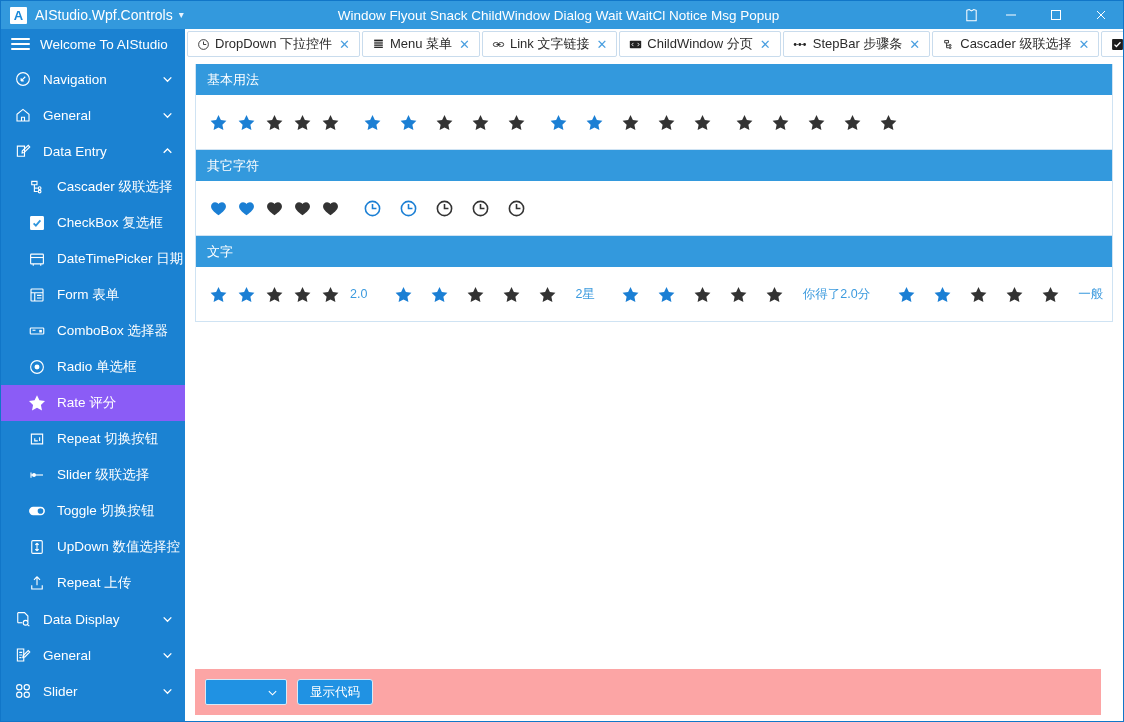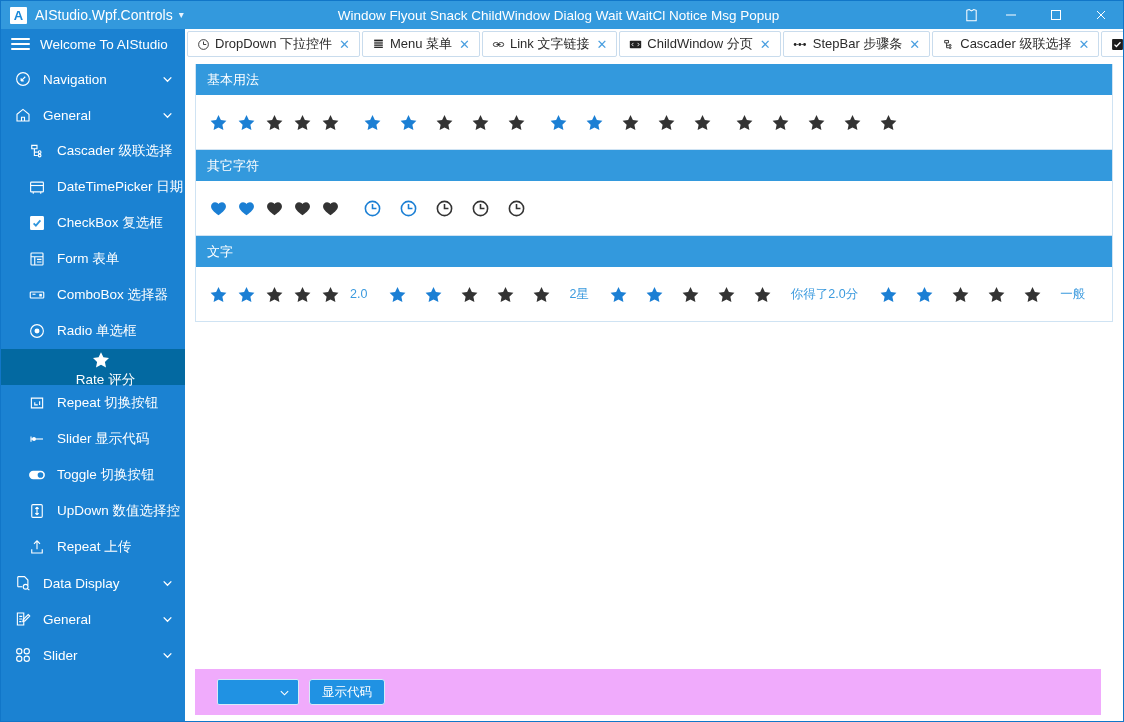"Data Entry" div.nav-item { html: none -> <div> <span> <svg> <path></path> <path></path> </svg> </span> <span>Data Entry</span> <span> <svg> <path></path> </svg> </span> </div> }
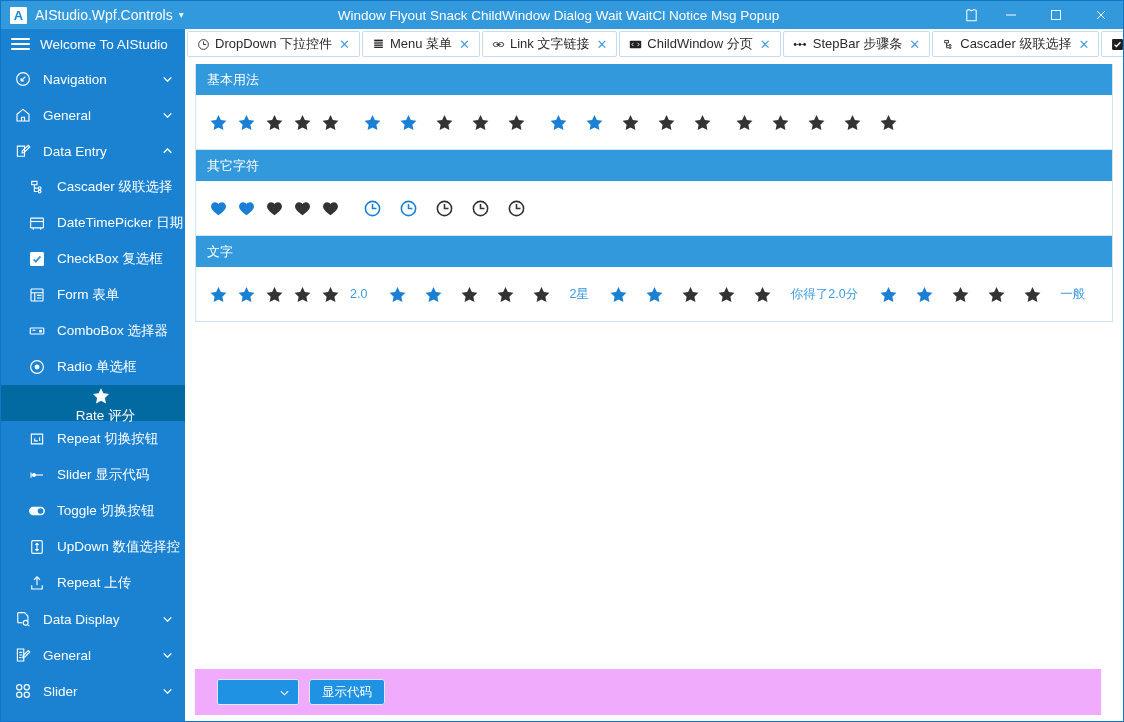"DateTimePicker 日期" div.nav-item { order: before "CheckBox 复选框" -> after "CheckBox 复选框" }
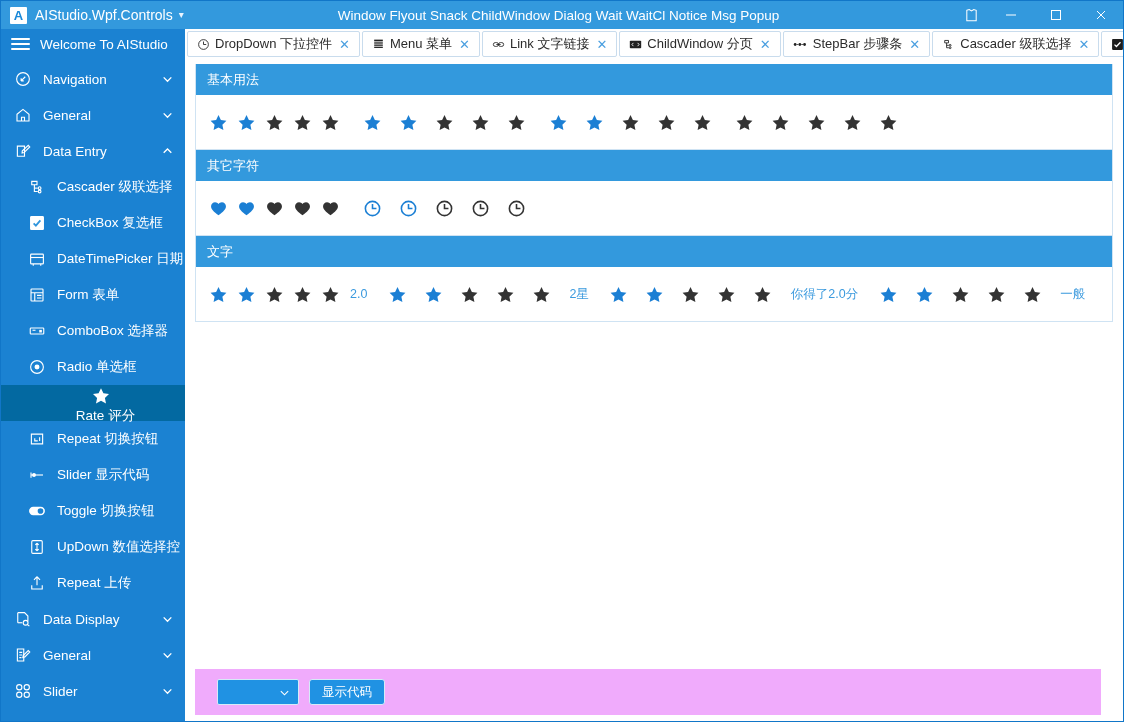"2.0" .rate-text { margin-right: 6px -> 12px }
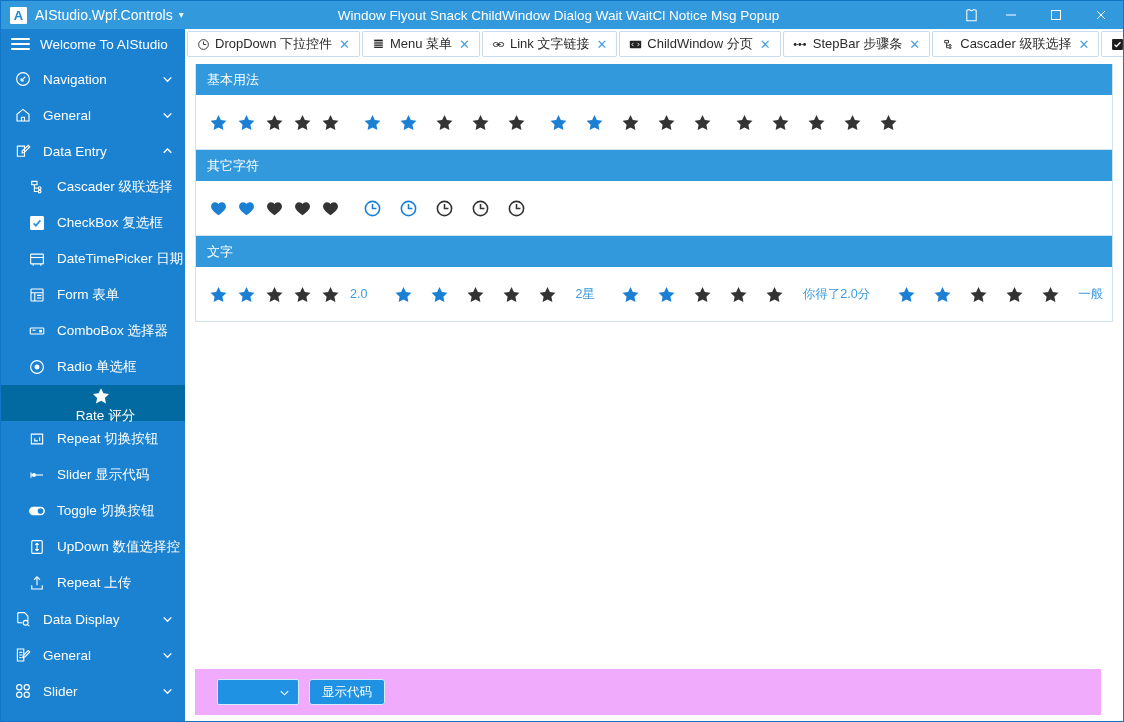"Rate 评分" .nav-item.active { background: #0369a1 -> #8b5cf6; flex-direction: column -> none }
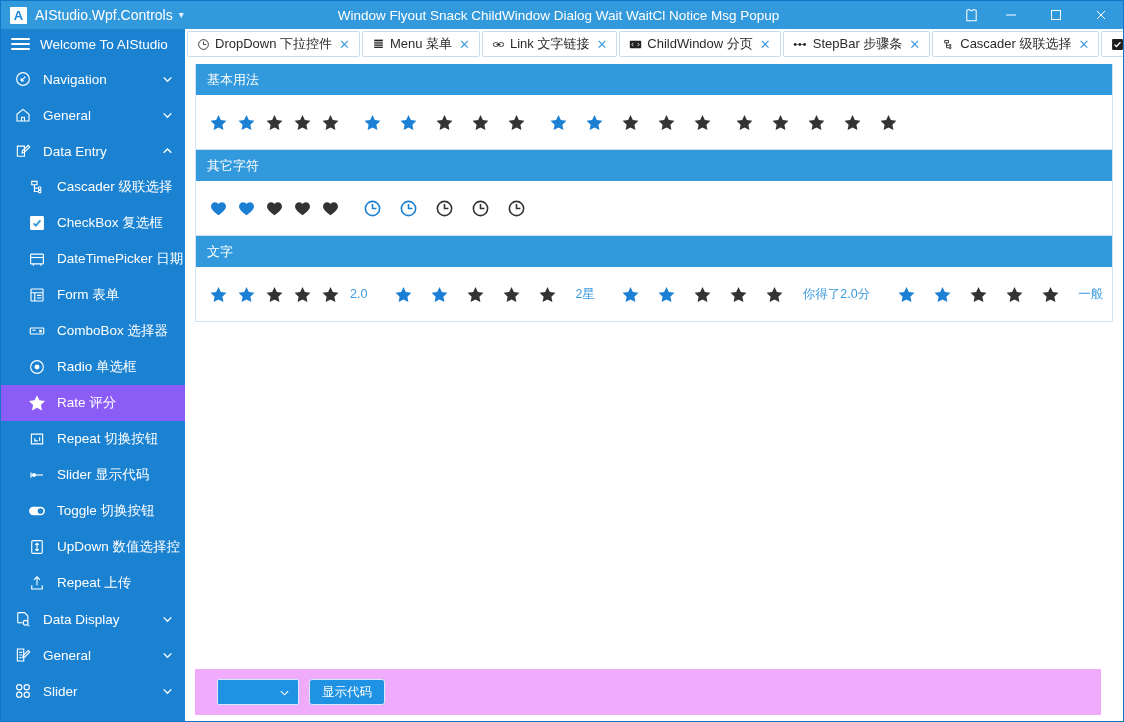"Slider 显示代码" span.nav-label { text: 显示代码 -> 级联选择 }
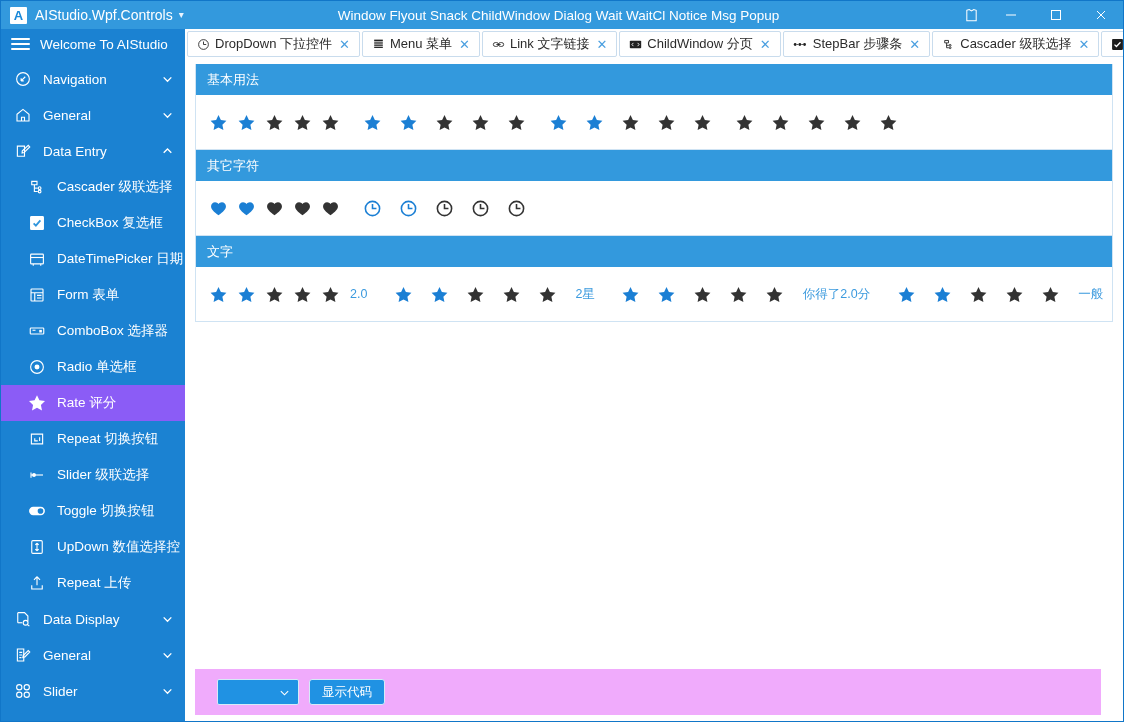"显示代码" .footer { background: #f0abfc -> #fca5a5; padding-left: 22px -> 10px }
